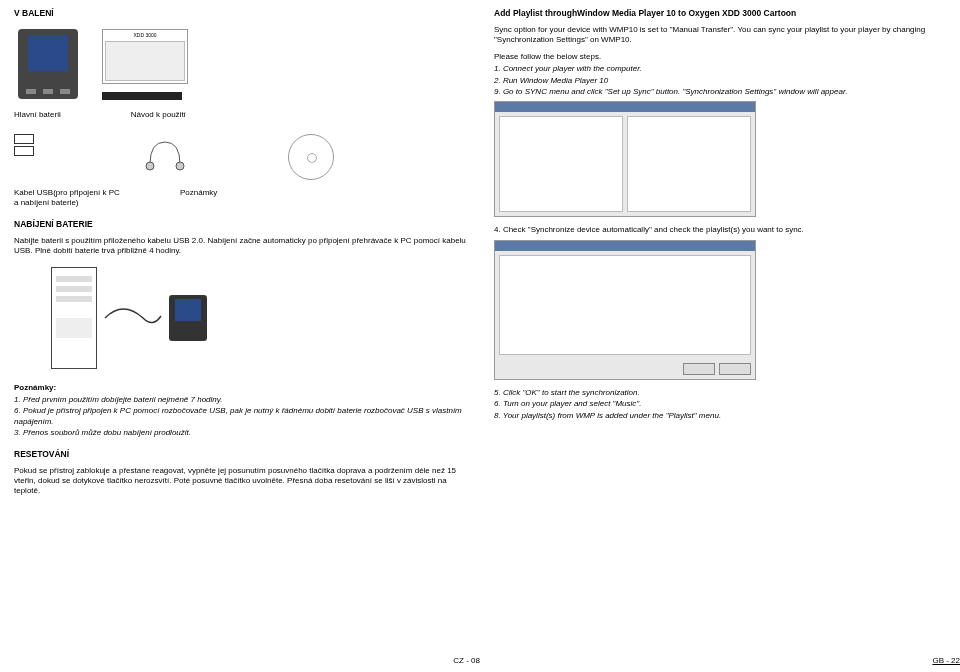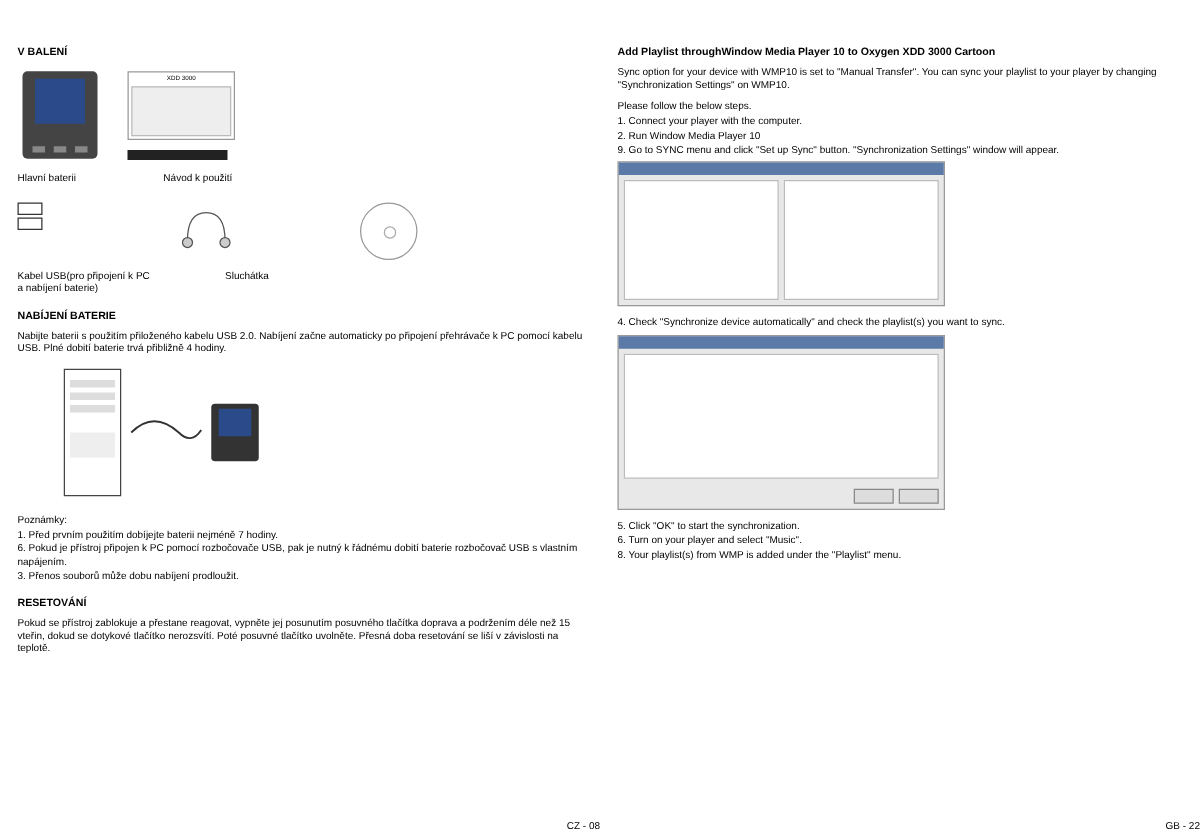"V BALENÍ" .hdr { margin-top: 28px -> none }
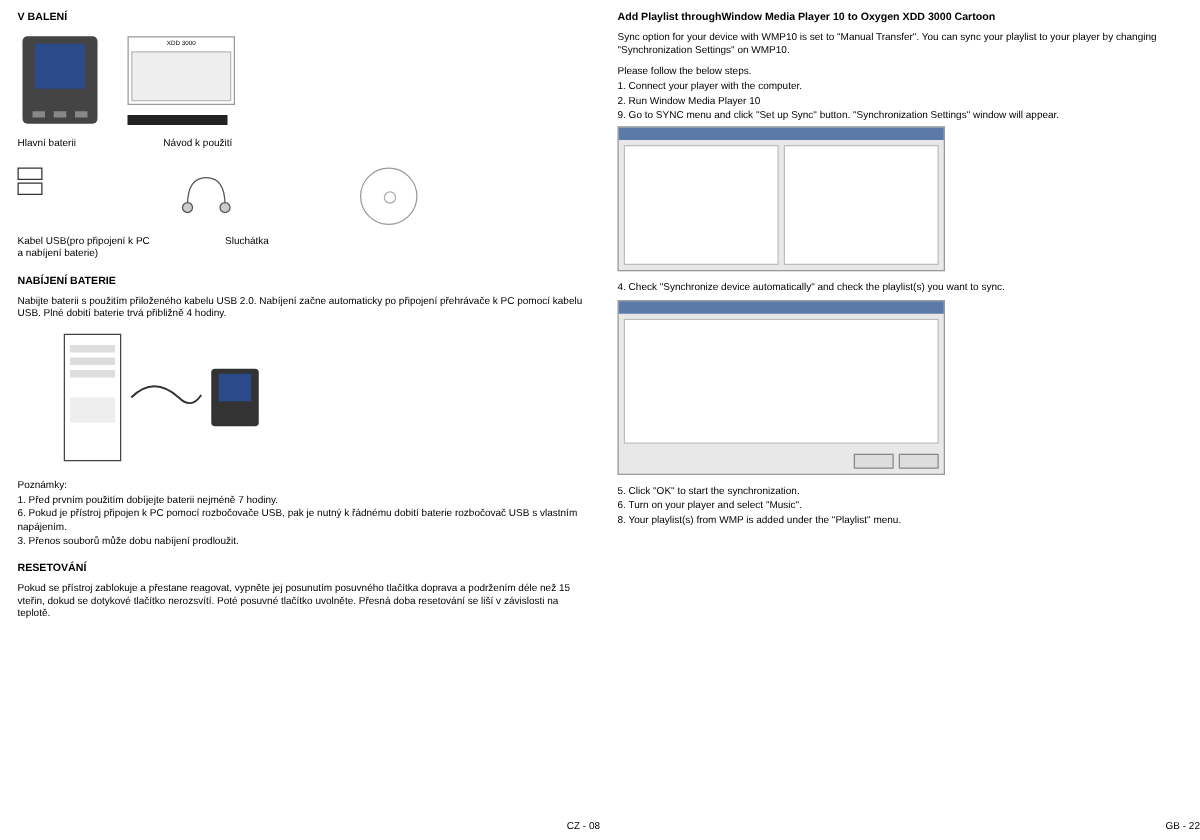"1. Connect your player with" ol, ul { font-style: none -> italic }
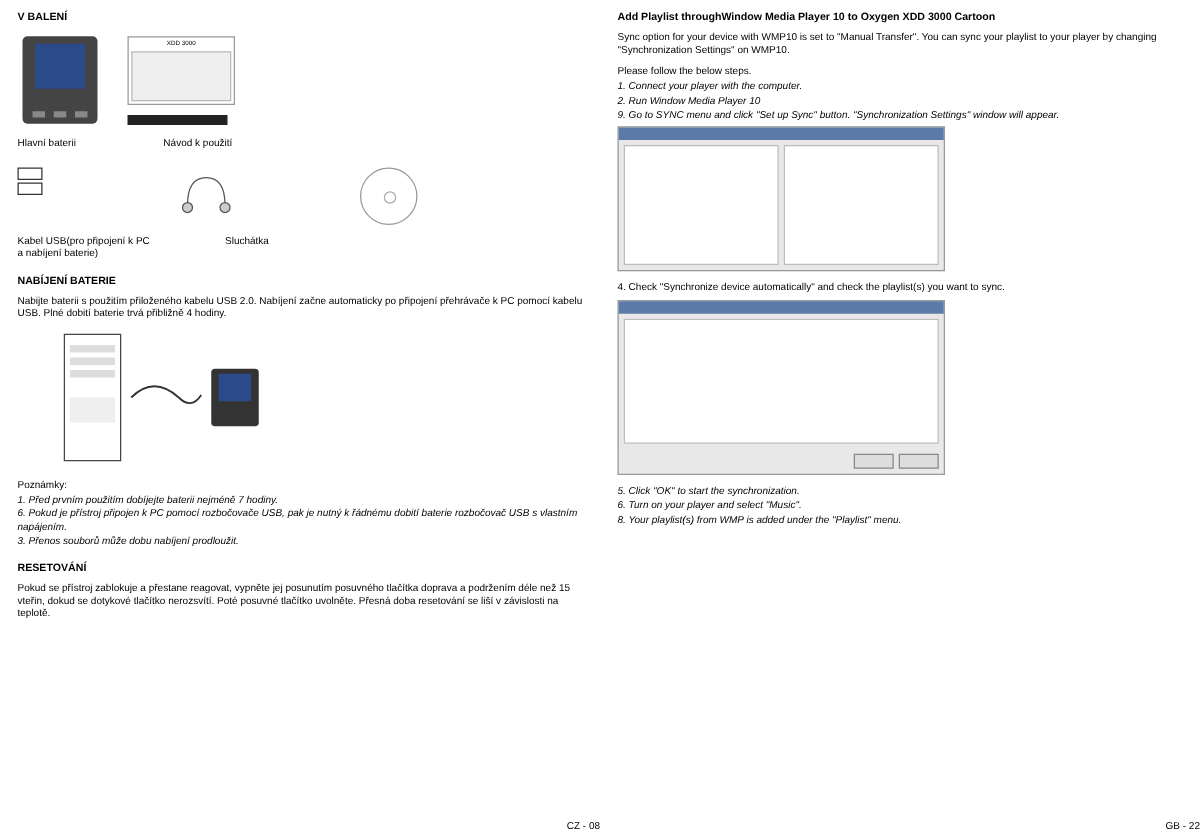"Sluchátka" div.caption { text: Sluchátka -> Poznámky }
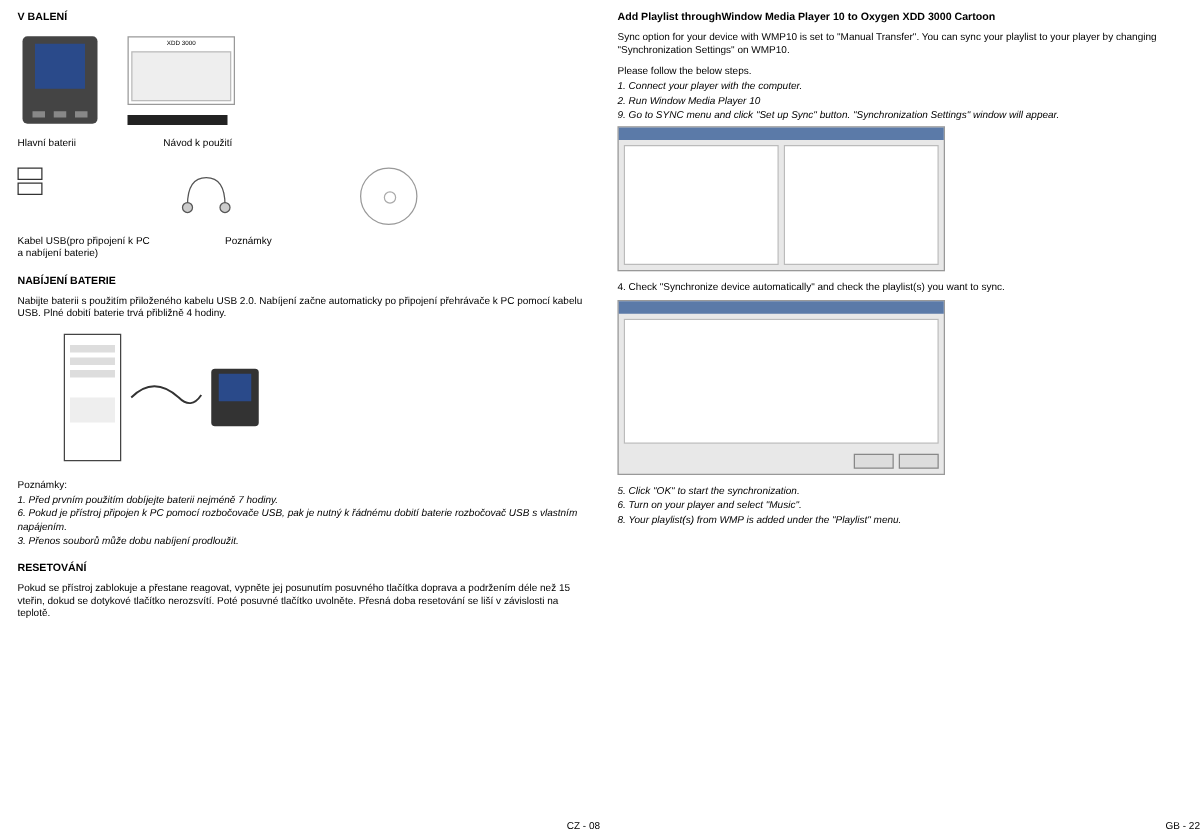"Poznámky:" .bold { font-weight: normal -> bold }
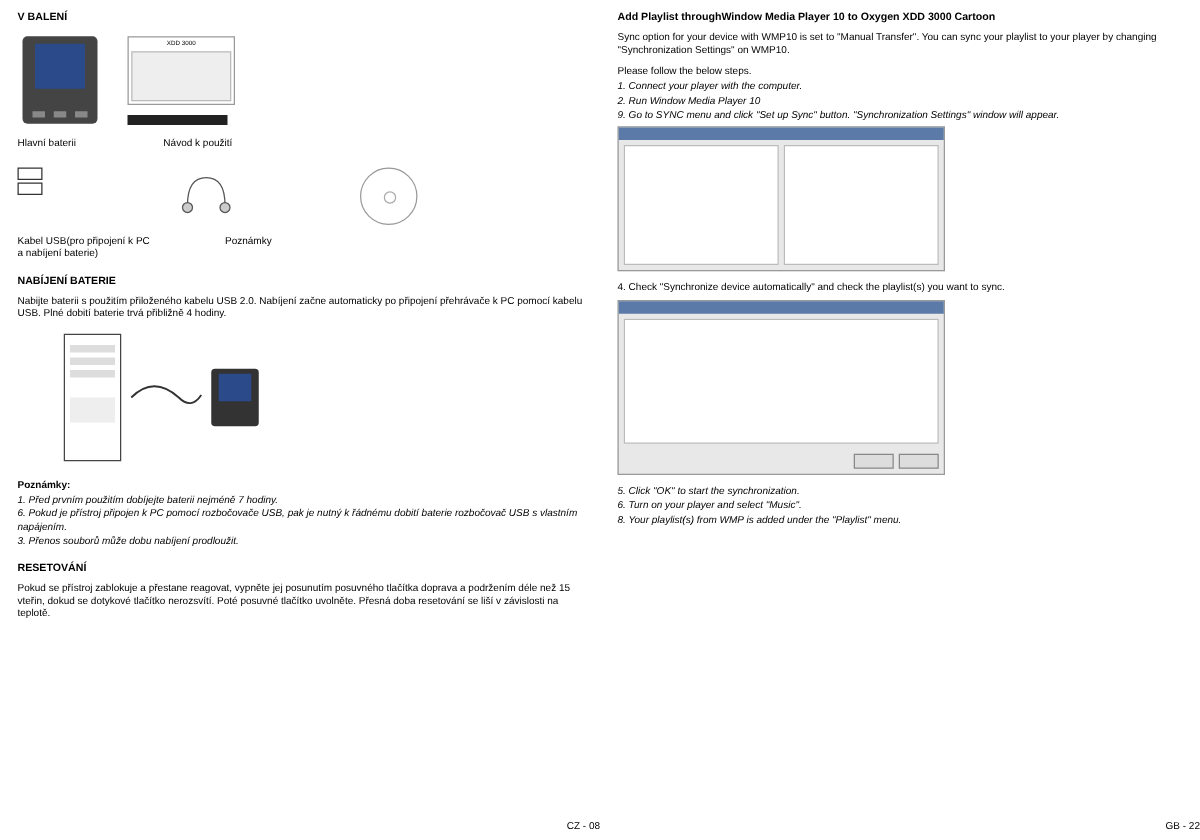"GB - 22" .footer-right { text-decoration: none -> underline }
